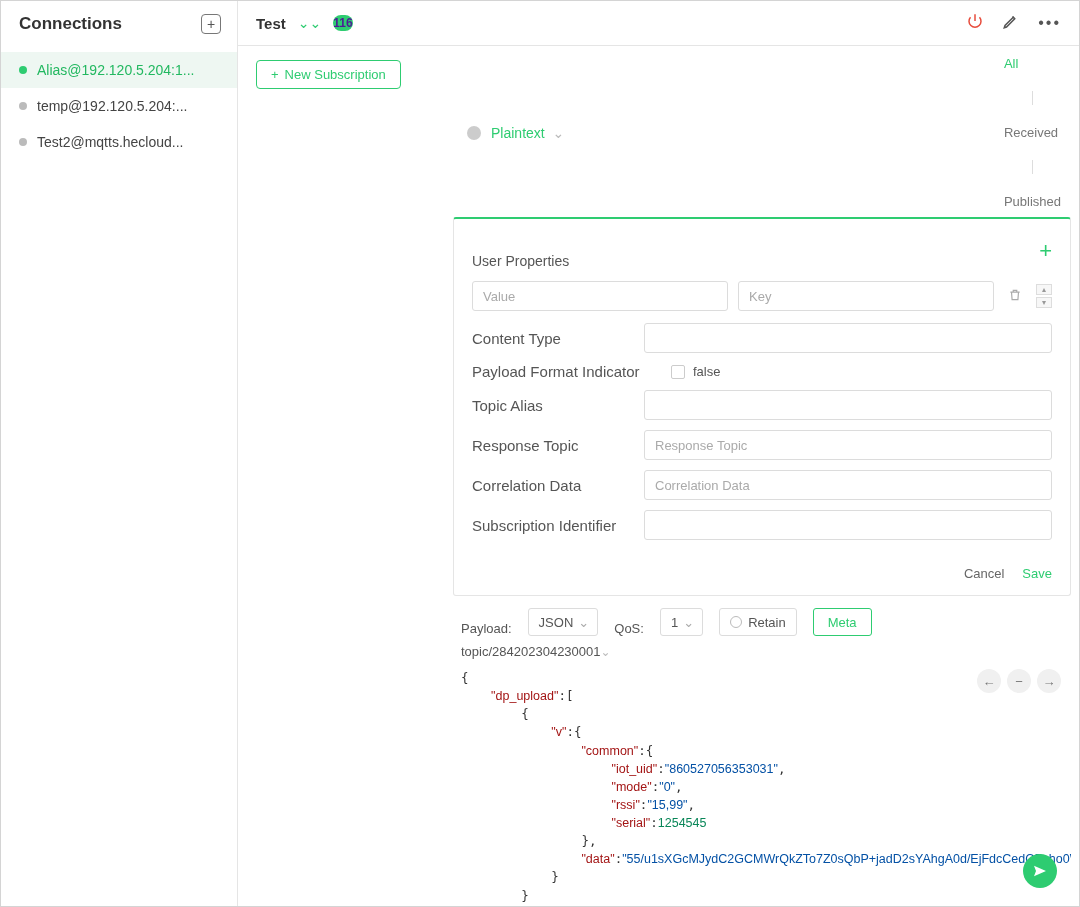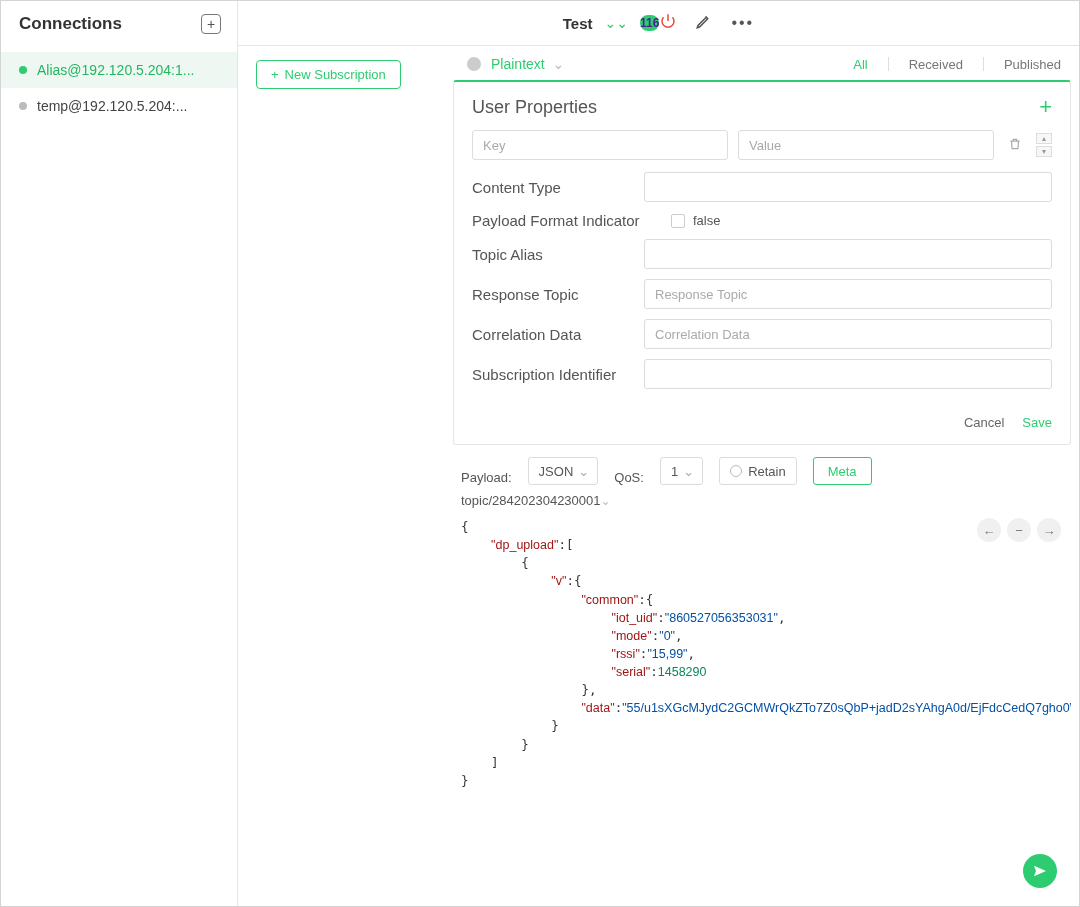"Test" .top-bar { justify-content: center -> space-between }
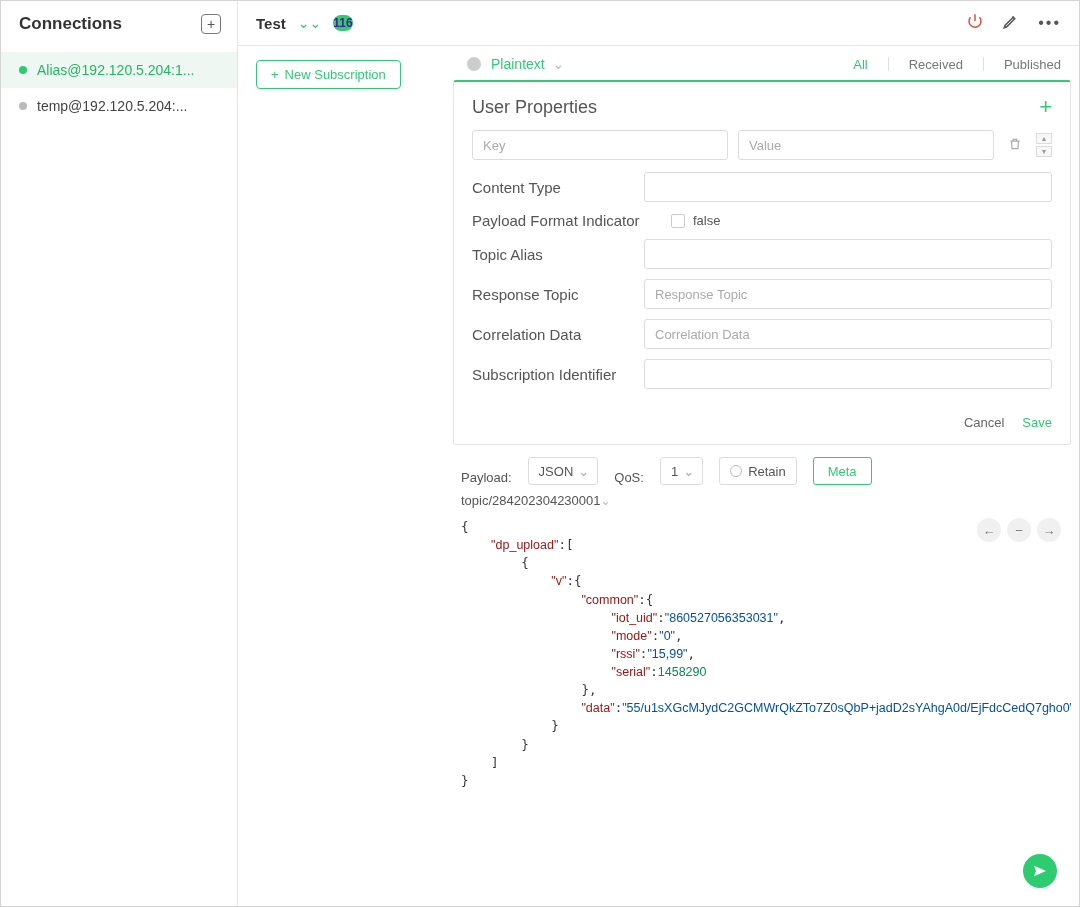"All" .tabs { flex-direction: none -> column }
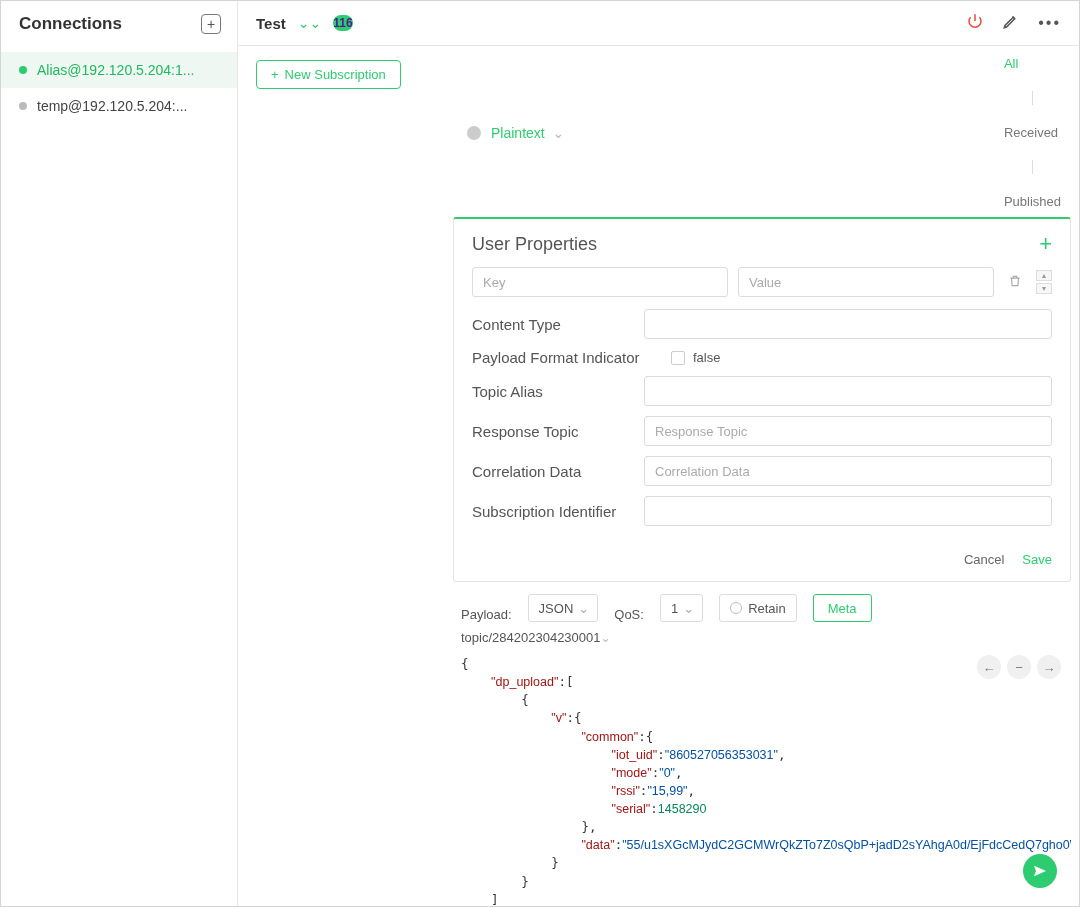"Test2@mqtts.hecloud..." div.conn-item { html: none -> <div> <span></span> <span>Test2@mqtts.hecloud...</span> </div> }
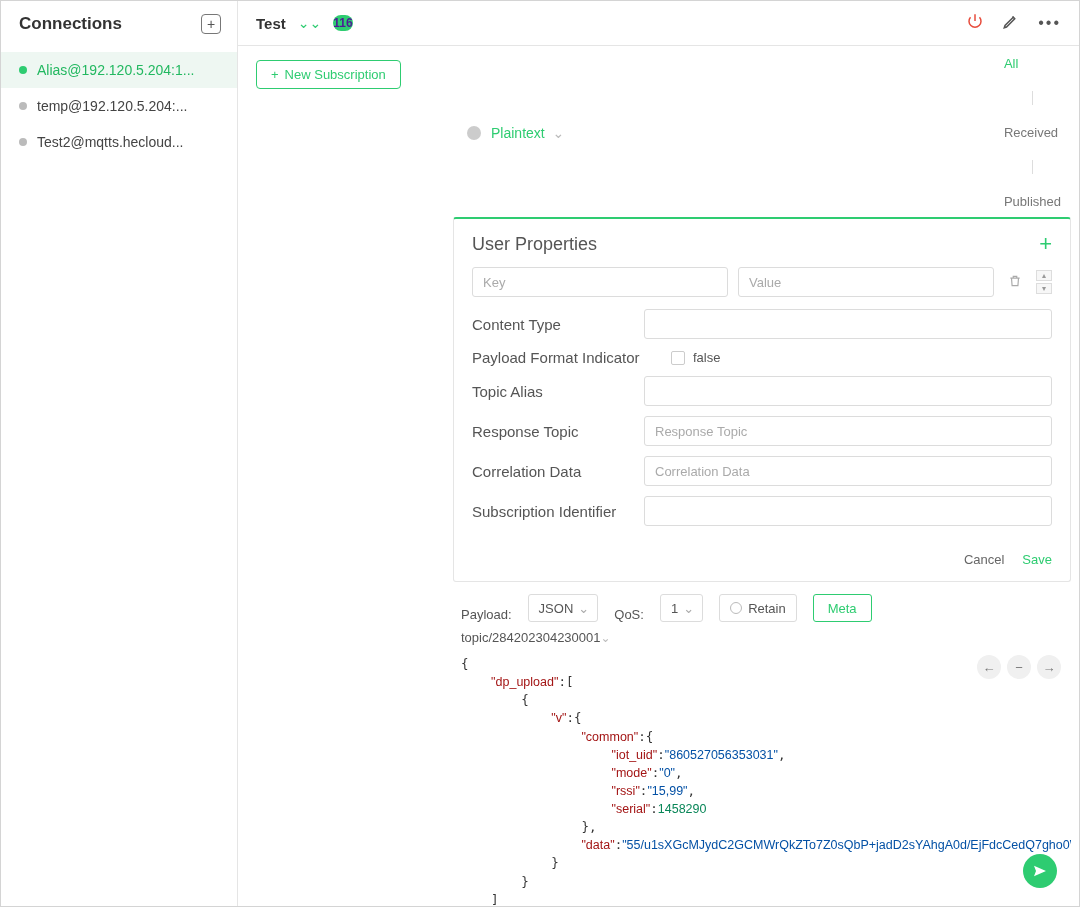"User Properties" .up-title { font-size: 18px -> 14px; margin-top: none -> 20px }
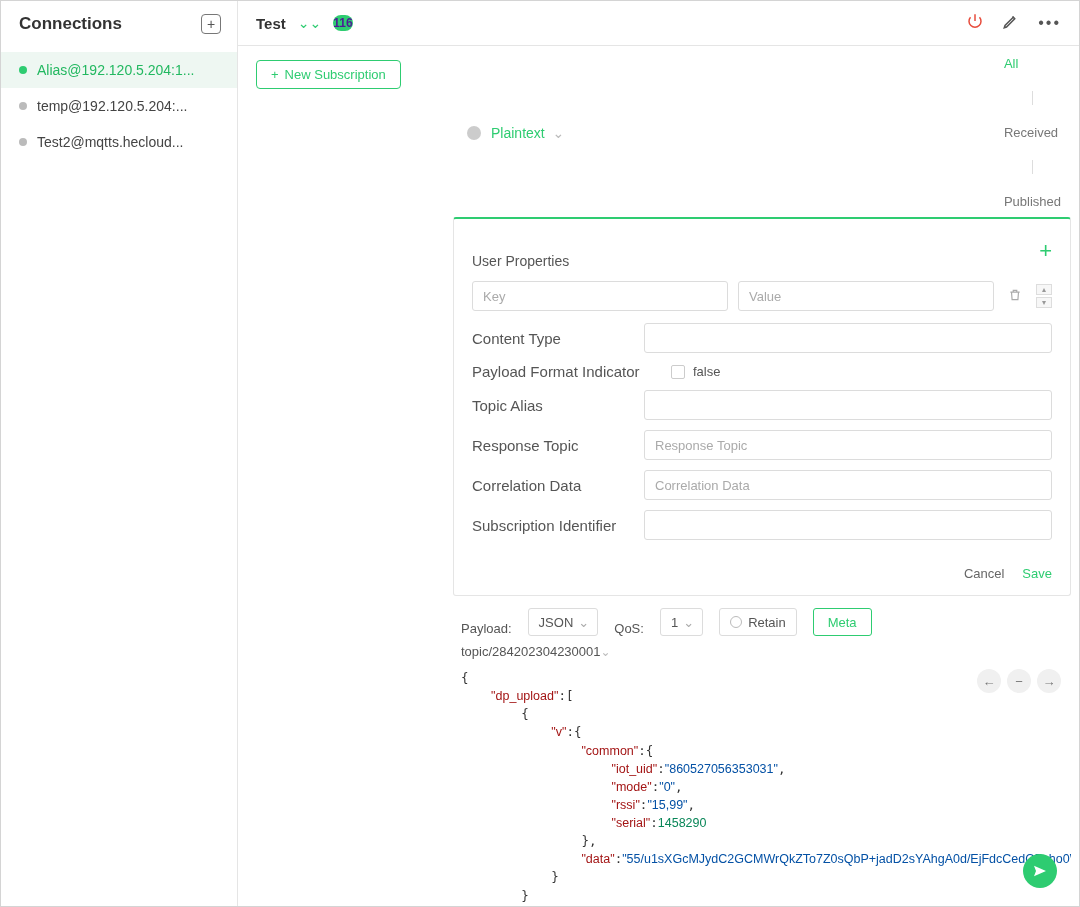"Key" input.inp { order: before "Value" -> after "Value" }
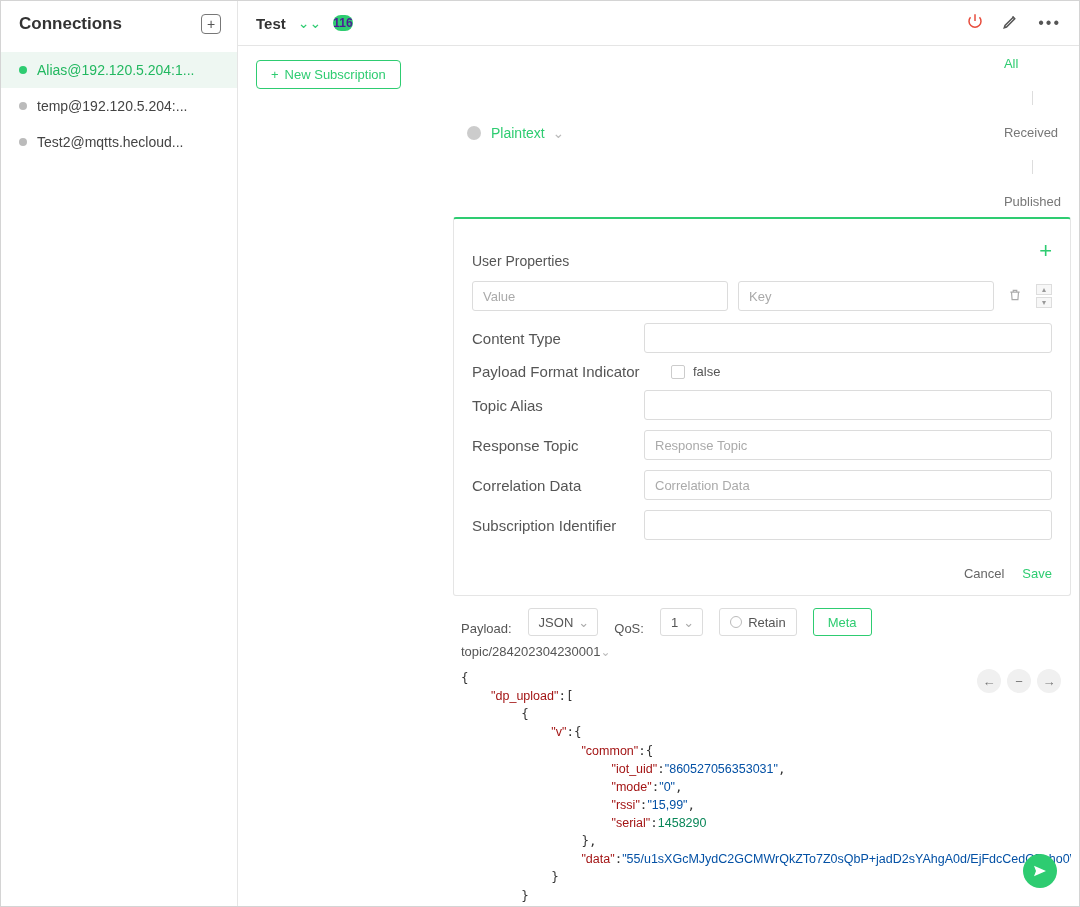"1458290" span.n { text: 1458290 -> 1254545 }
